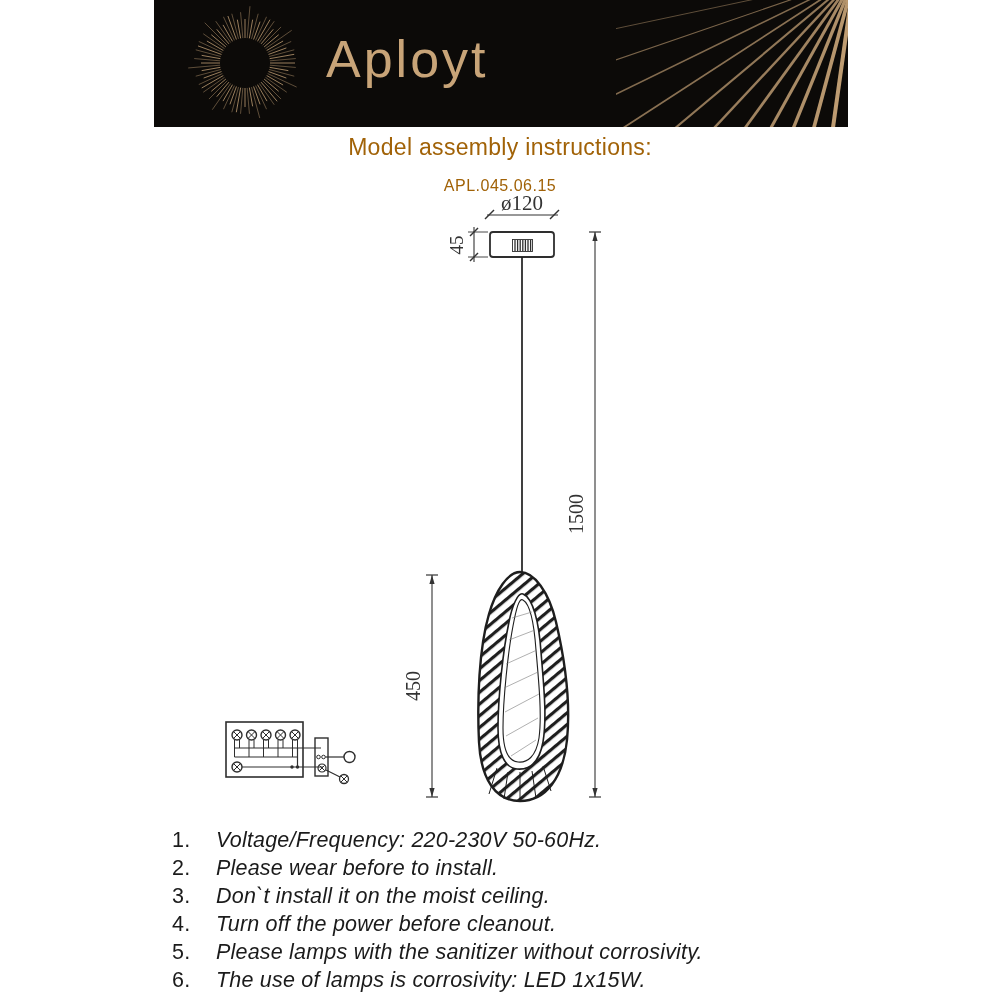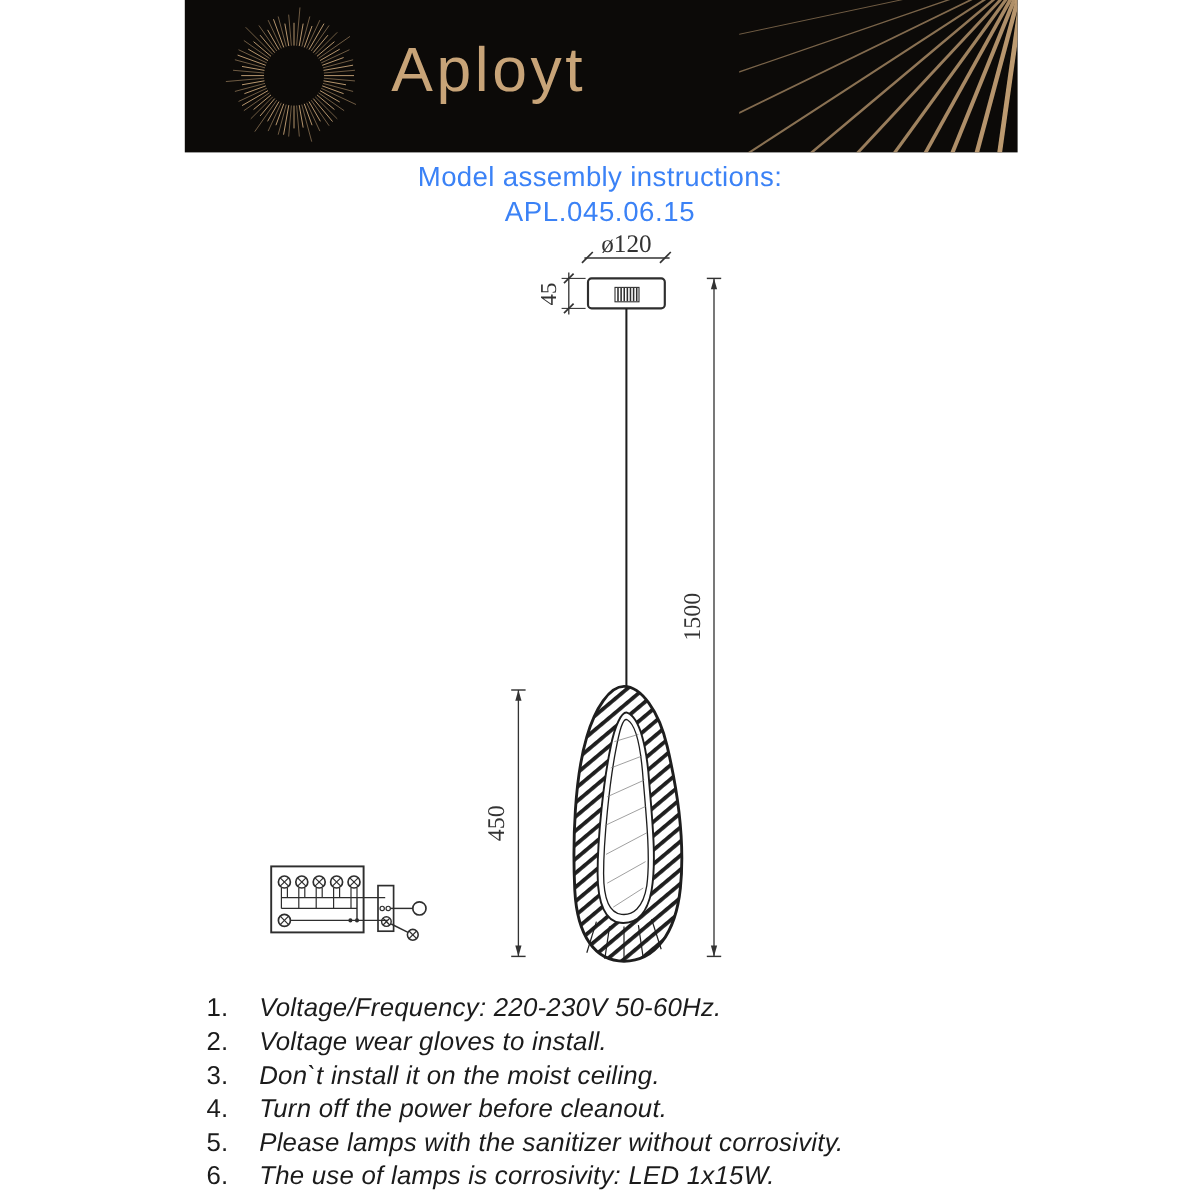"Model assembly instructions:" .title-block { color: #3b82f6 -> #a16207 }
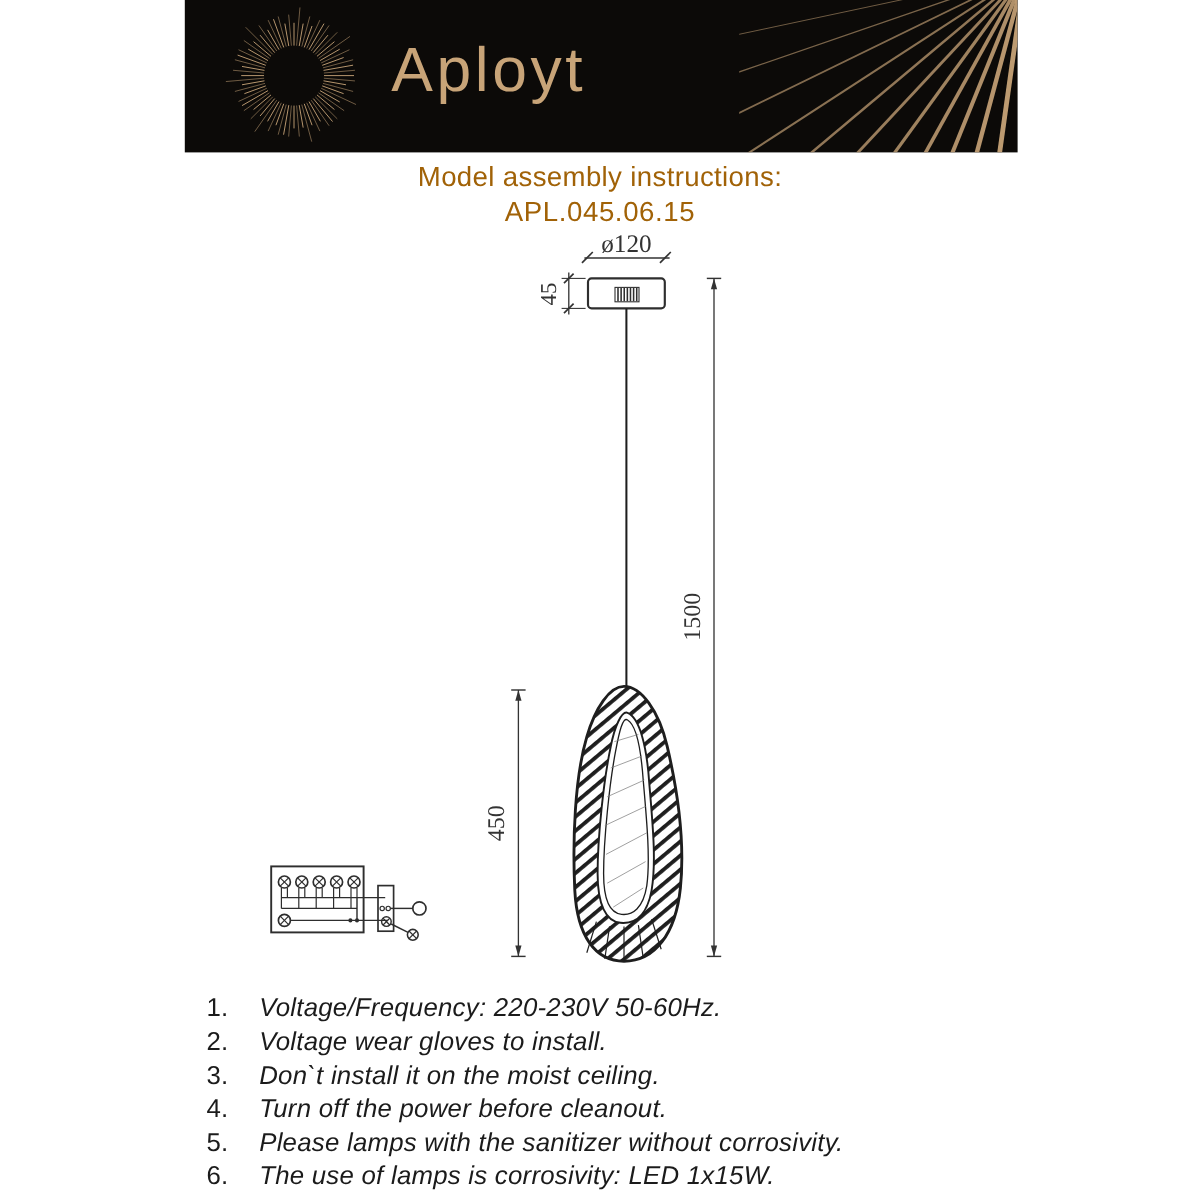"APL.045.06.15" .title-line2 { font-size: 23px -> 16px; margin-top: 2px -> 16px }
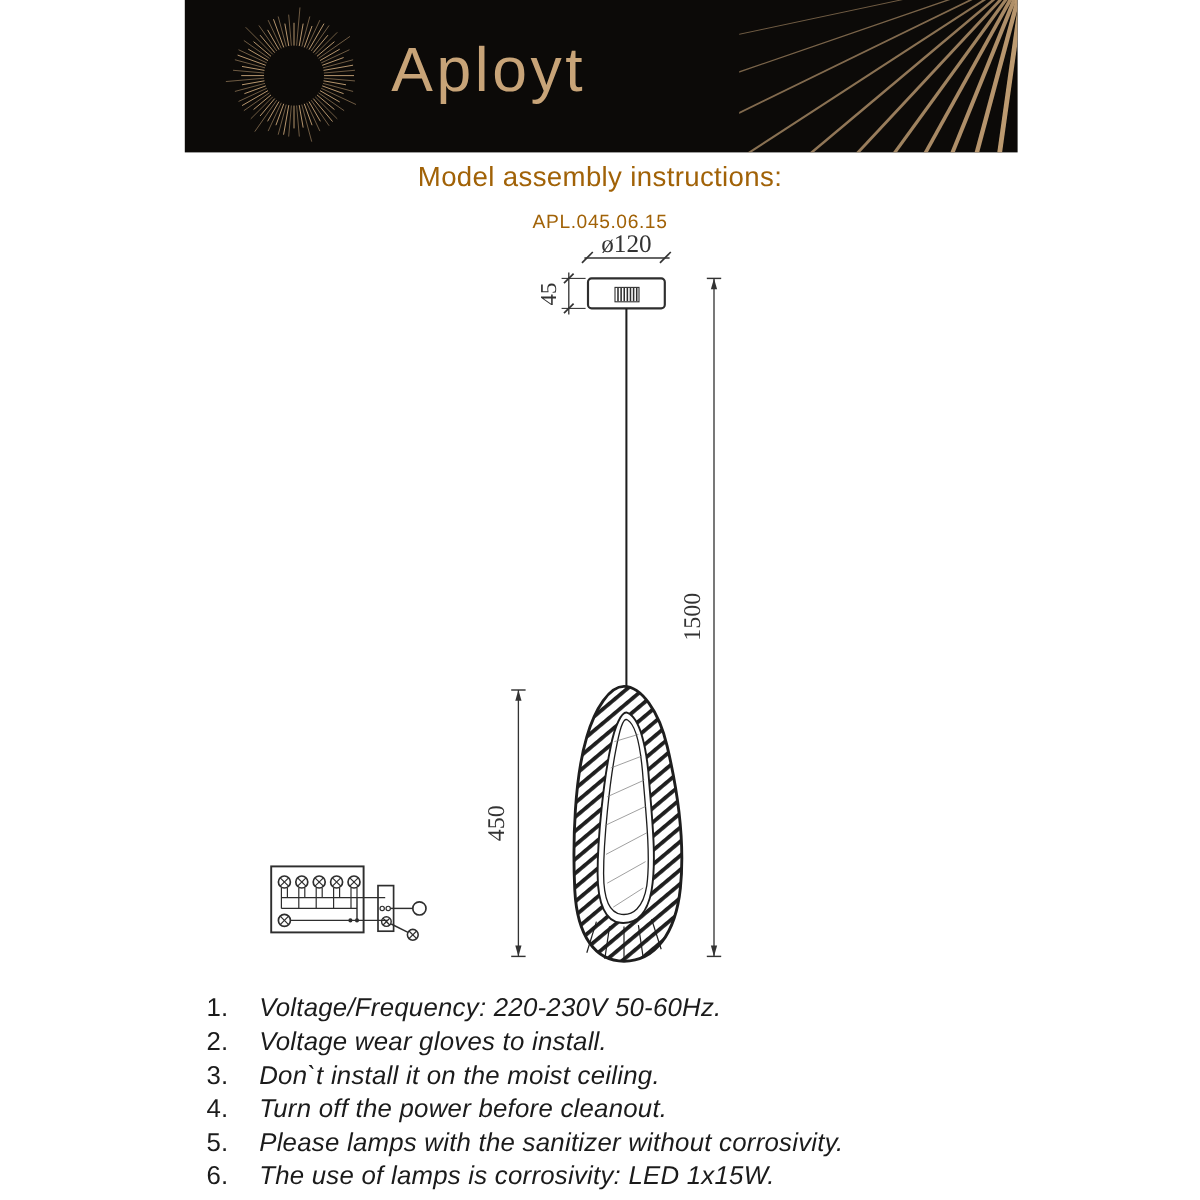"Voltage wear gloves to install." span.instr-text { text: Voltage wear gloves -> Please wear before }
